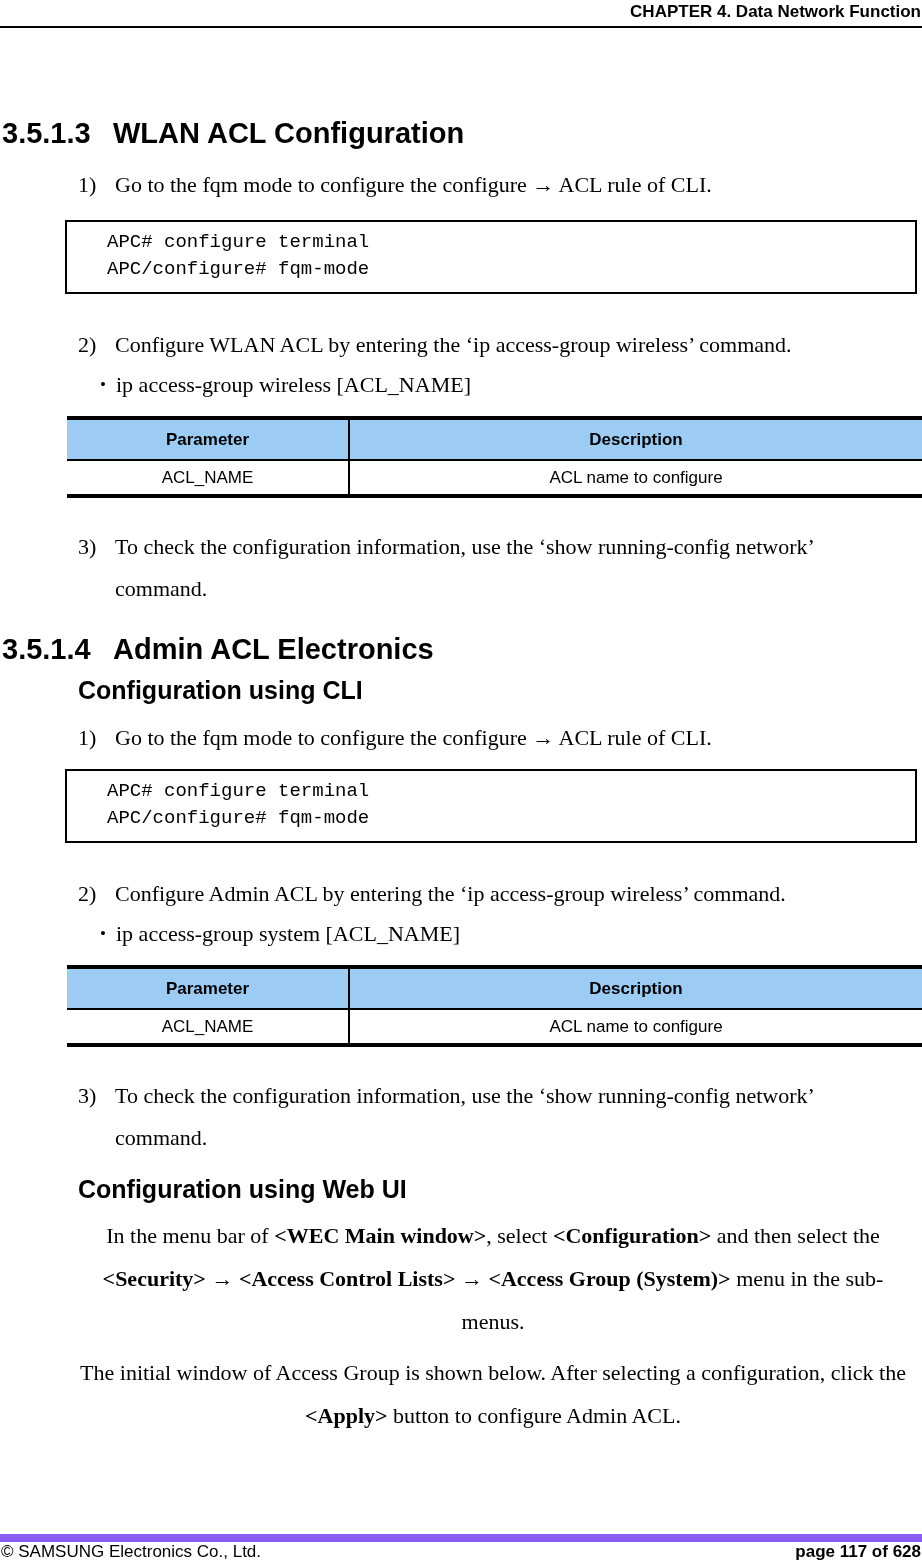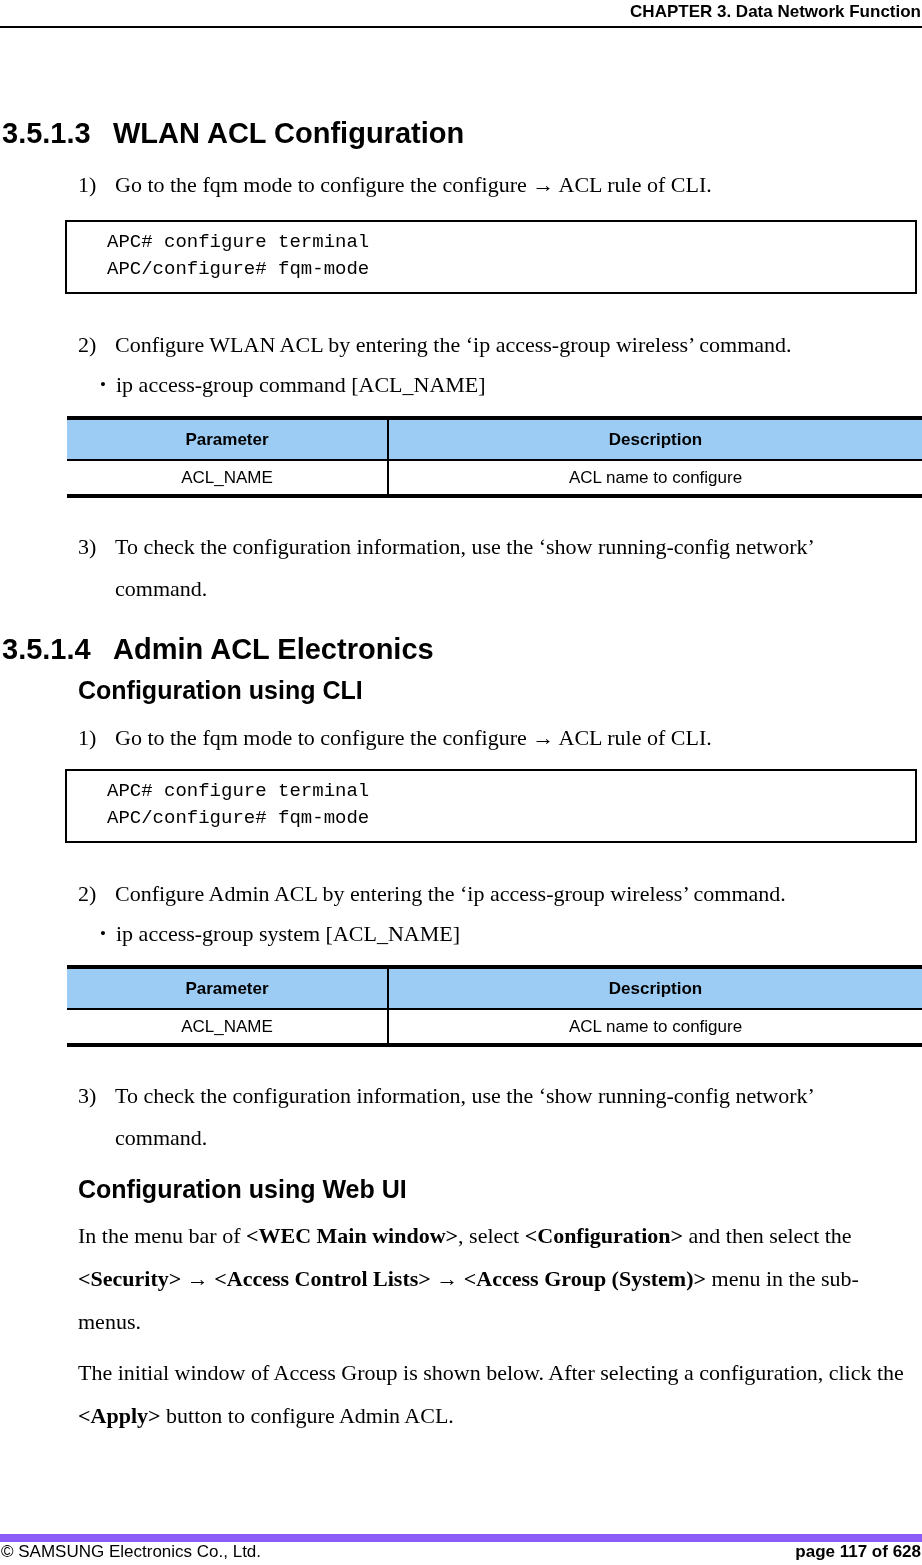"CHAPTER 3. Data Network Function" span { text: 3 -> 4 }
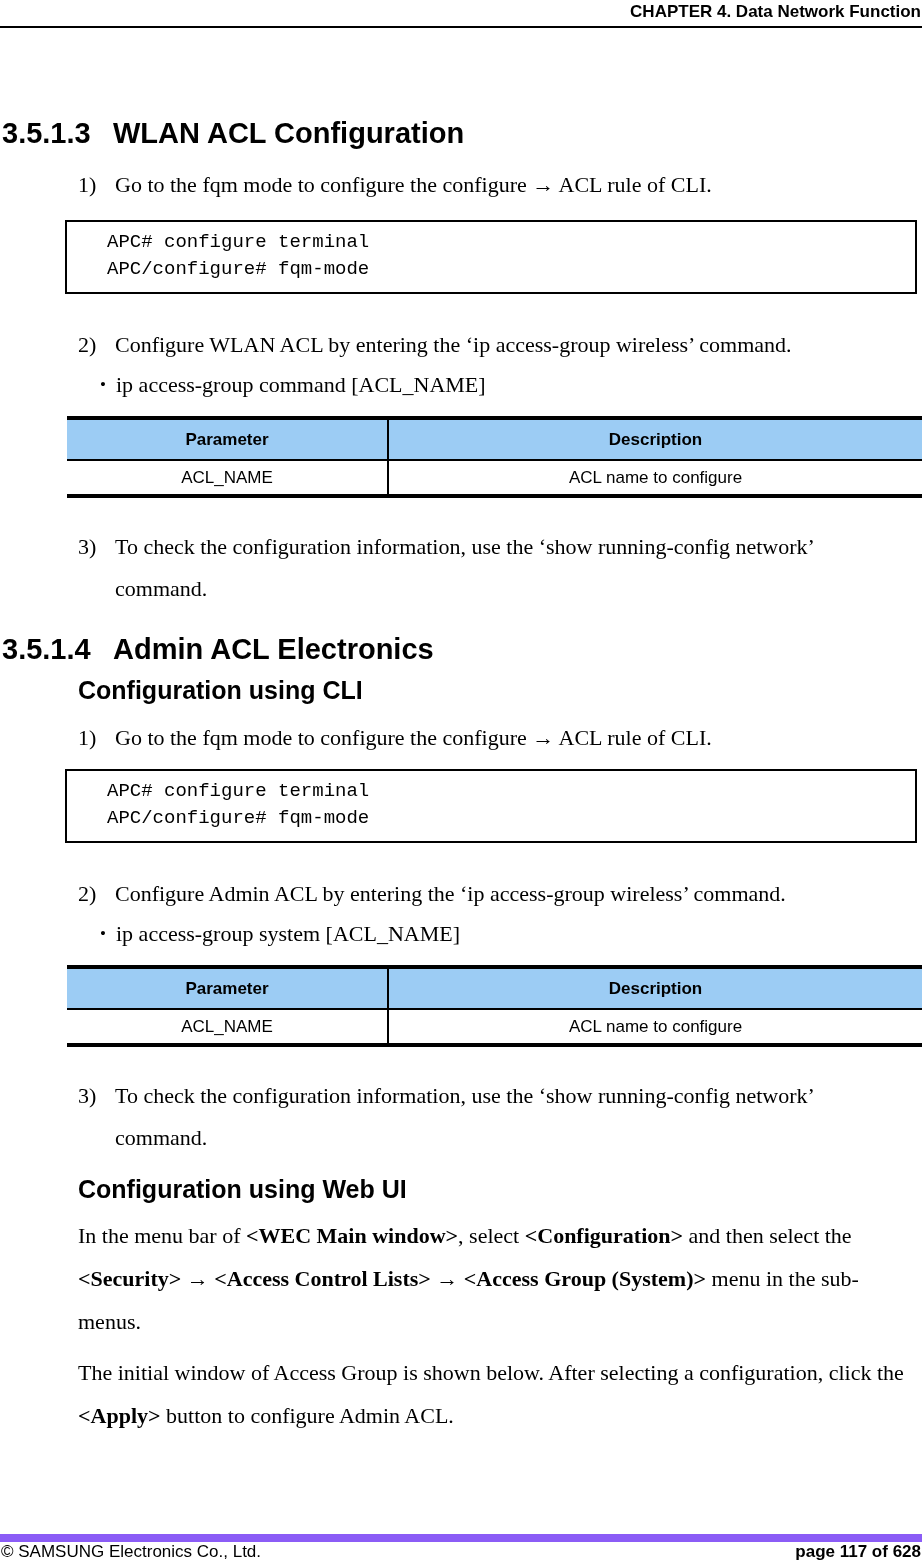"ip access-group command [ACL_NAME]" span.bt { text: command -> wireless }
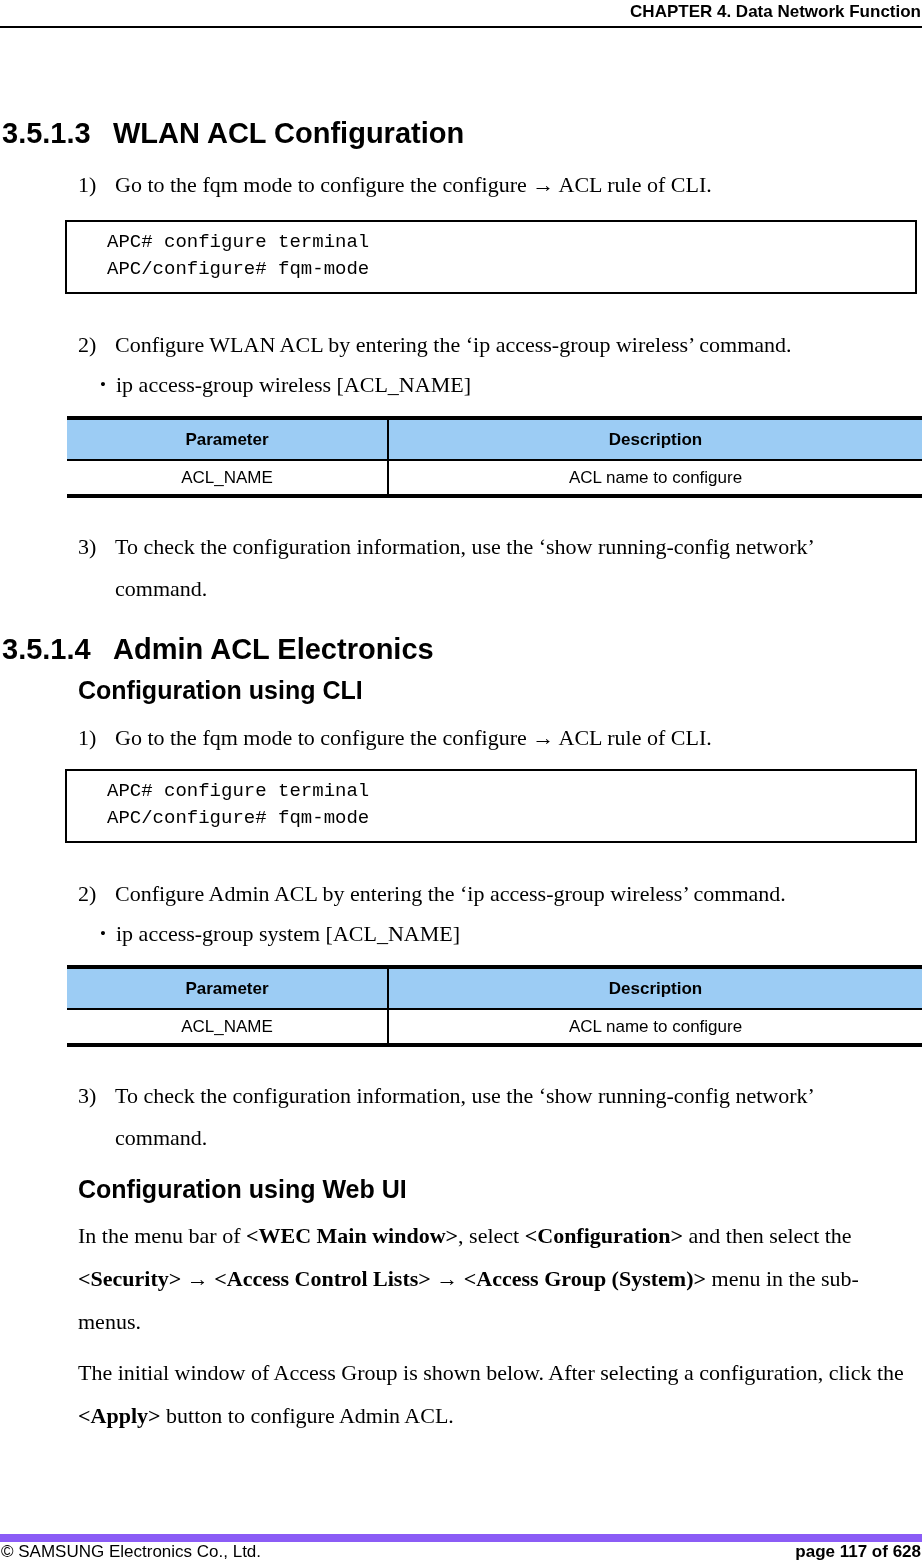"Parameter" .ptable .c1 { width: 321px -> 282px }
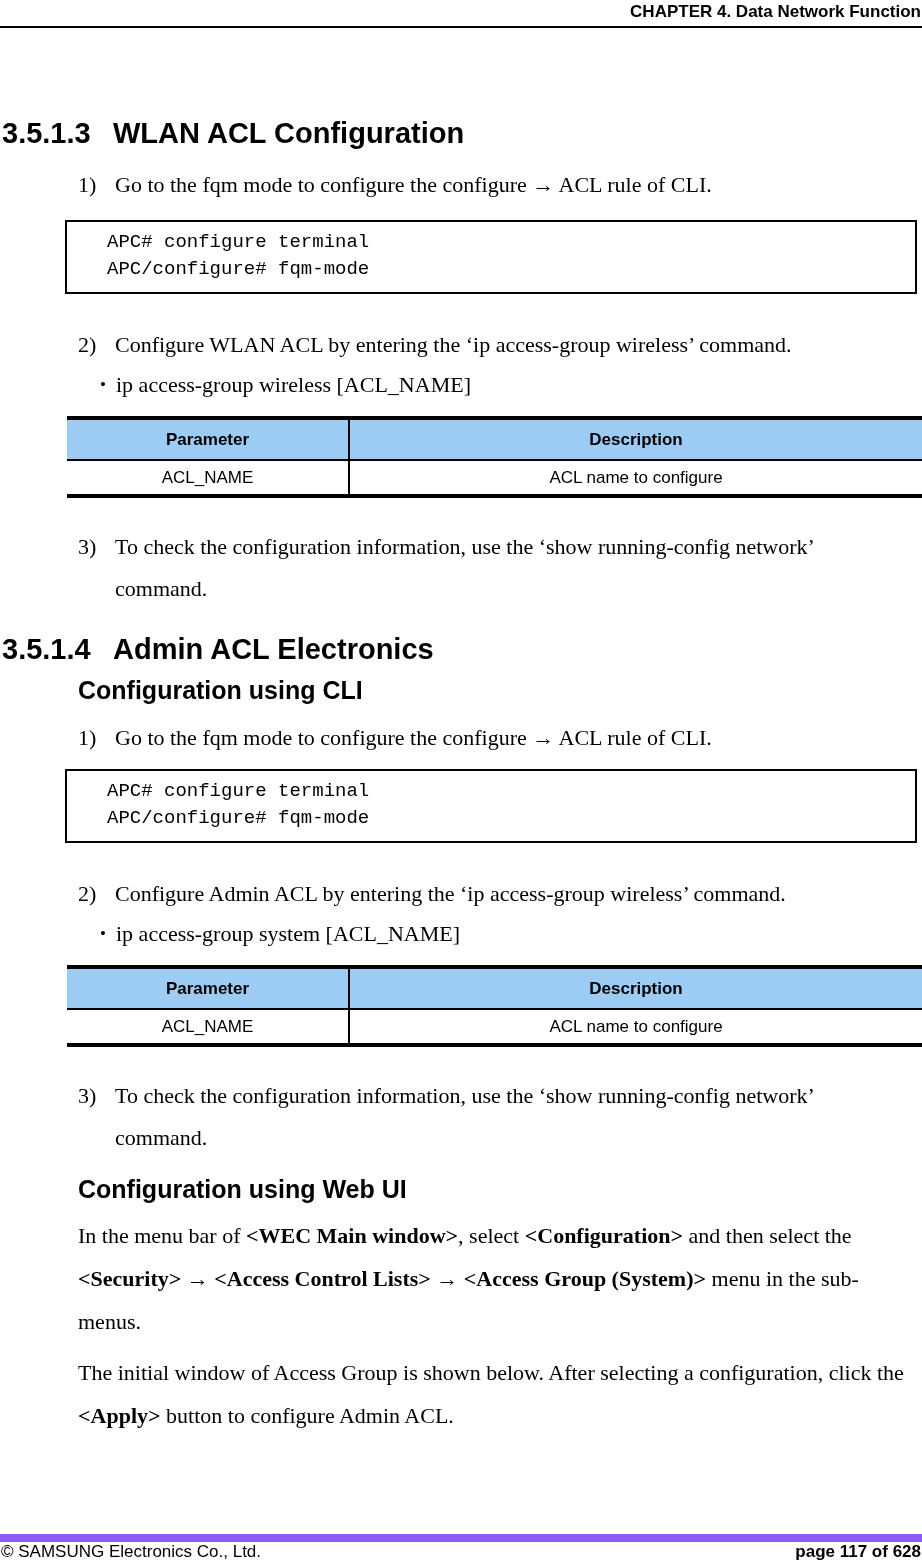"In the menu bar of" .para { text-align: none -> center }
